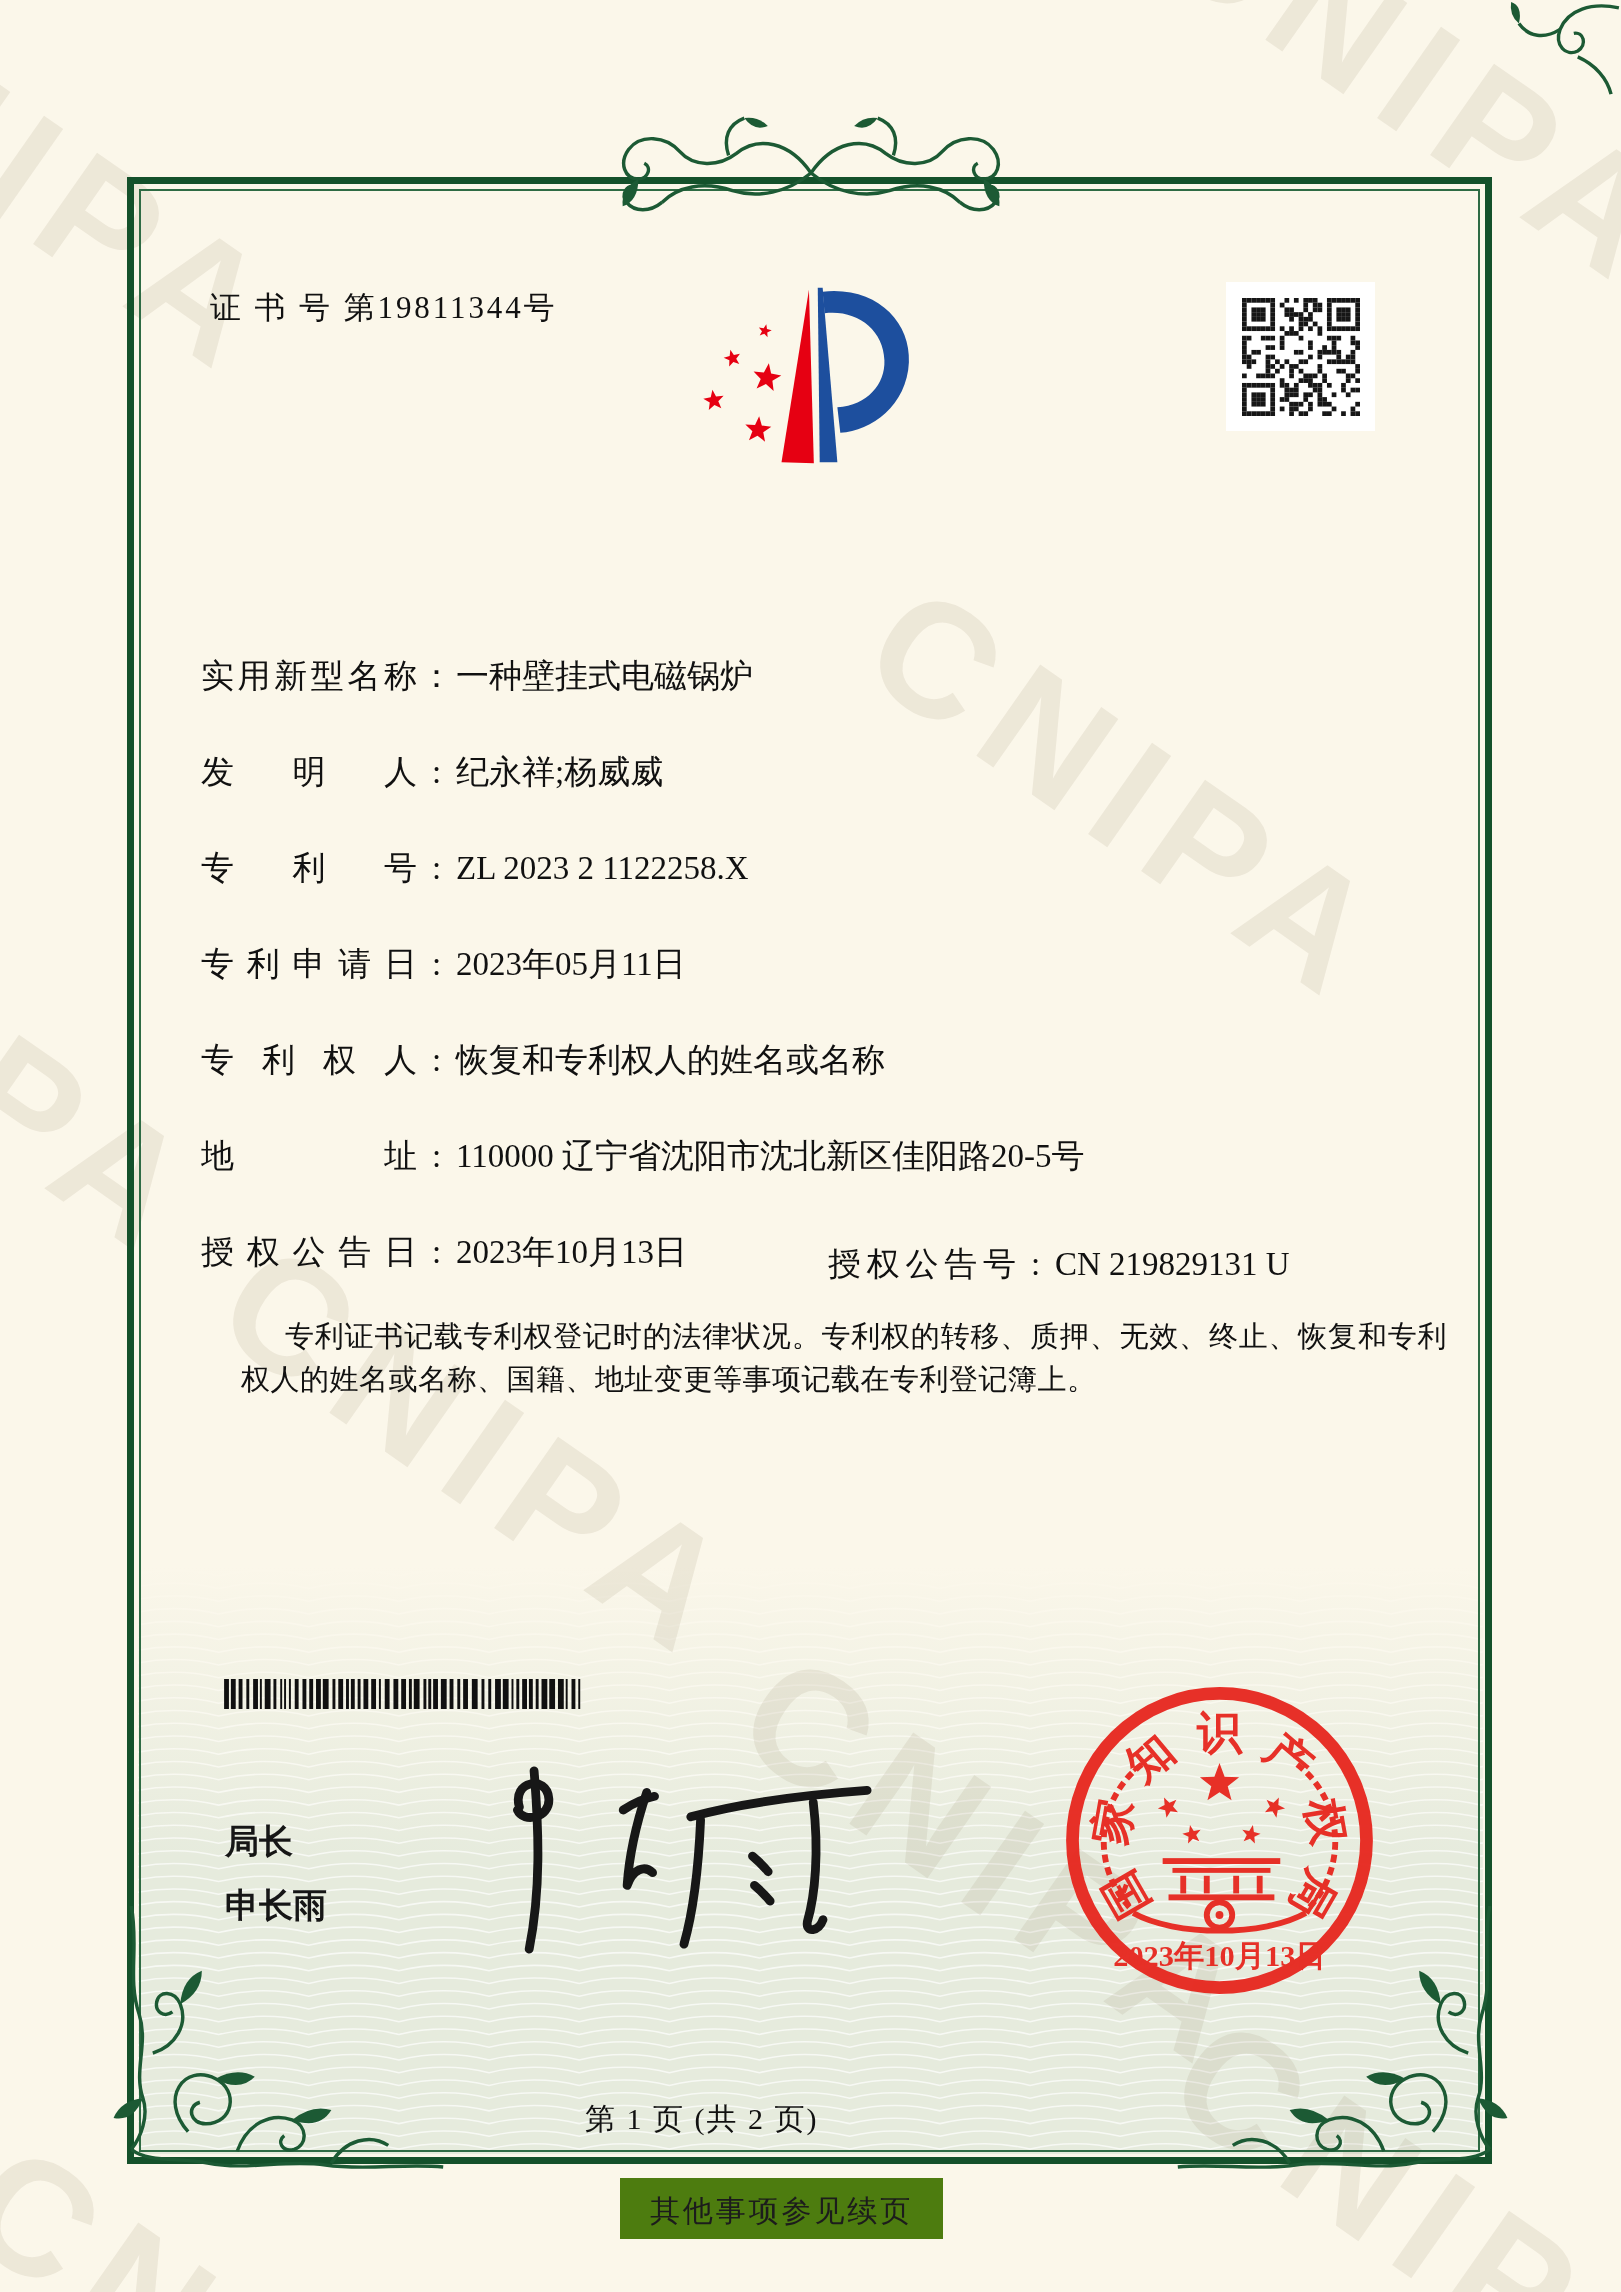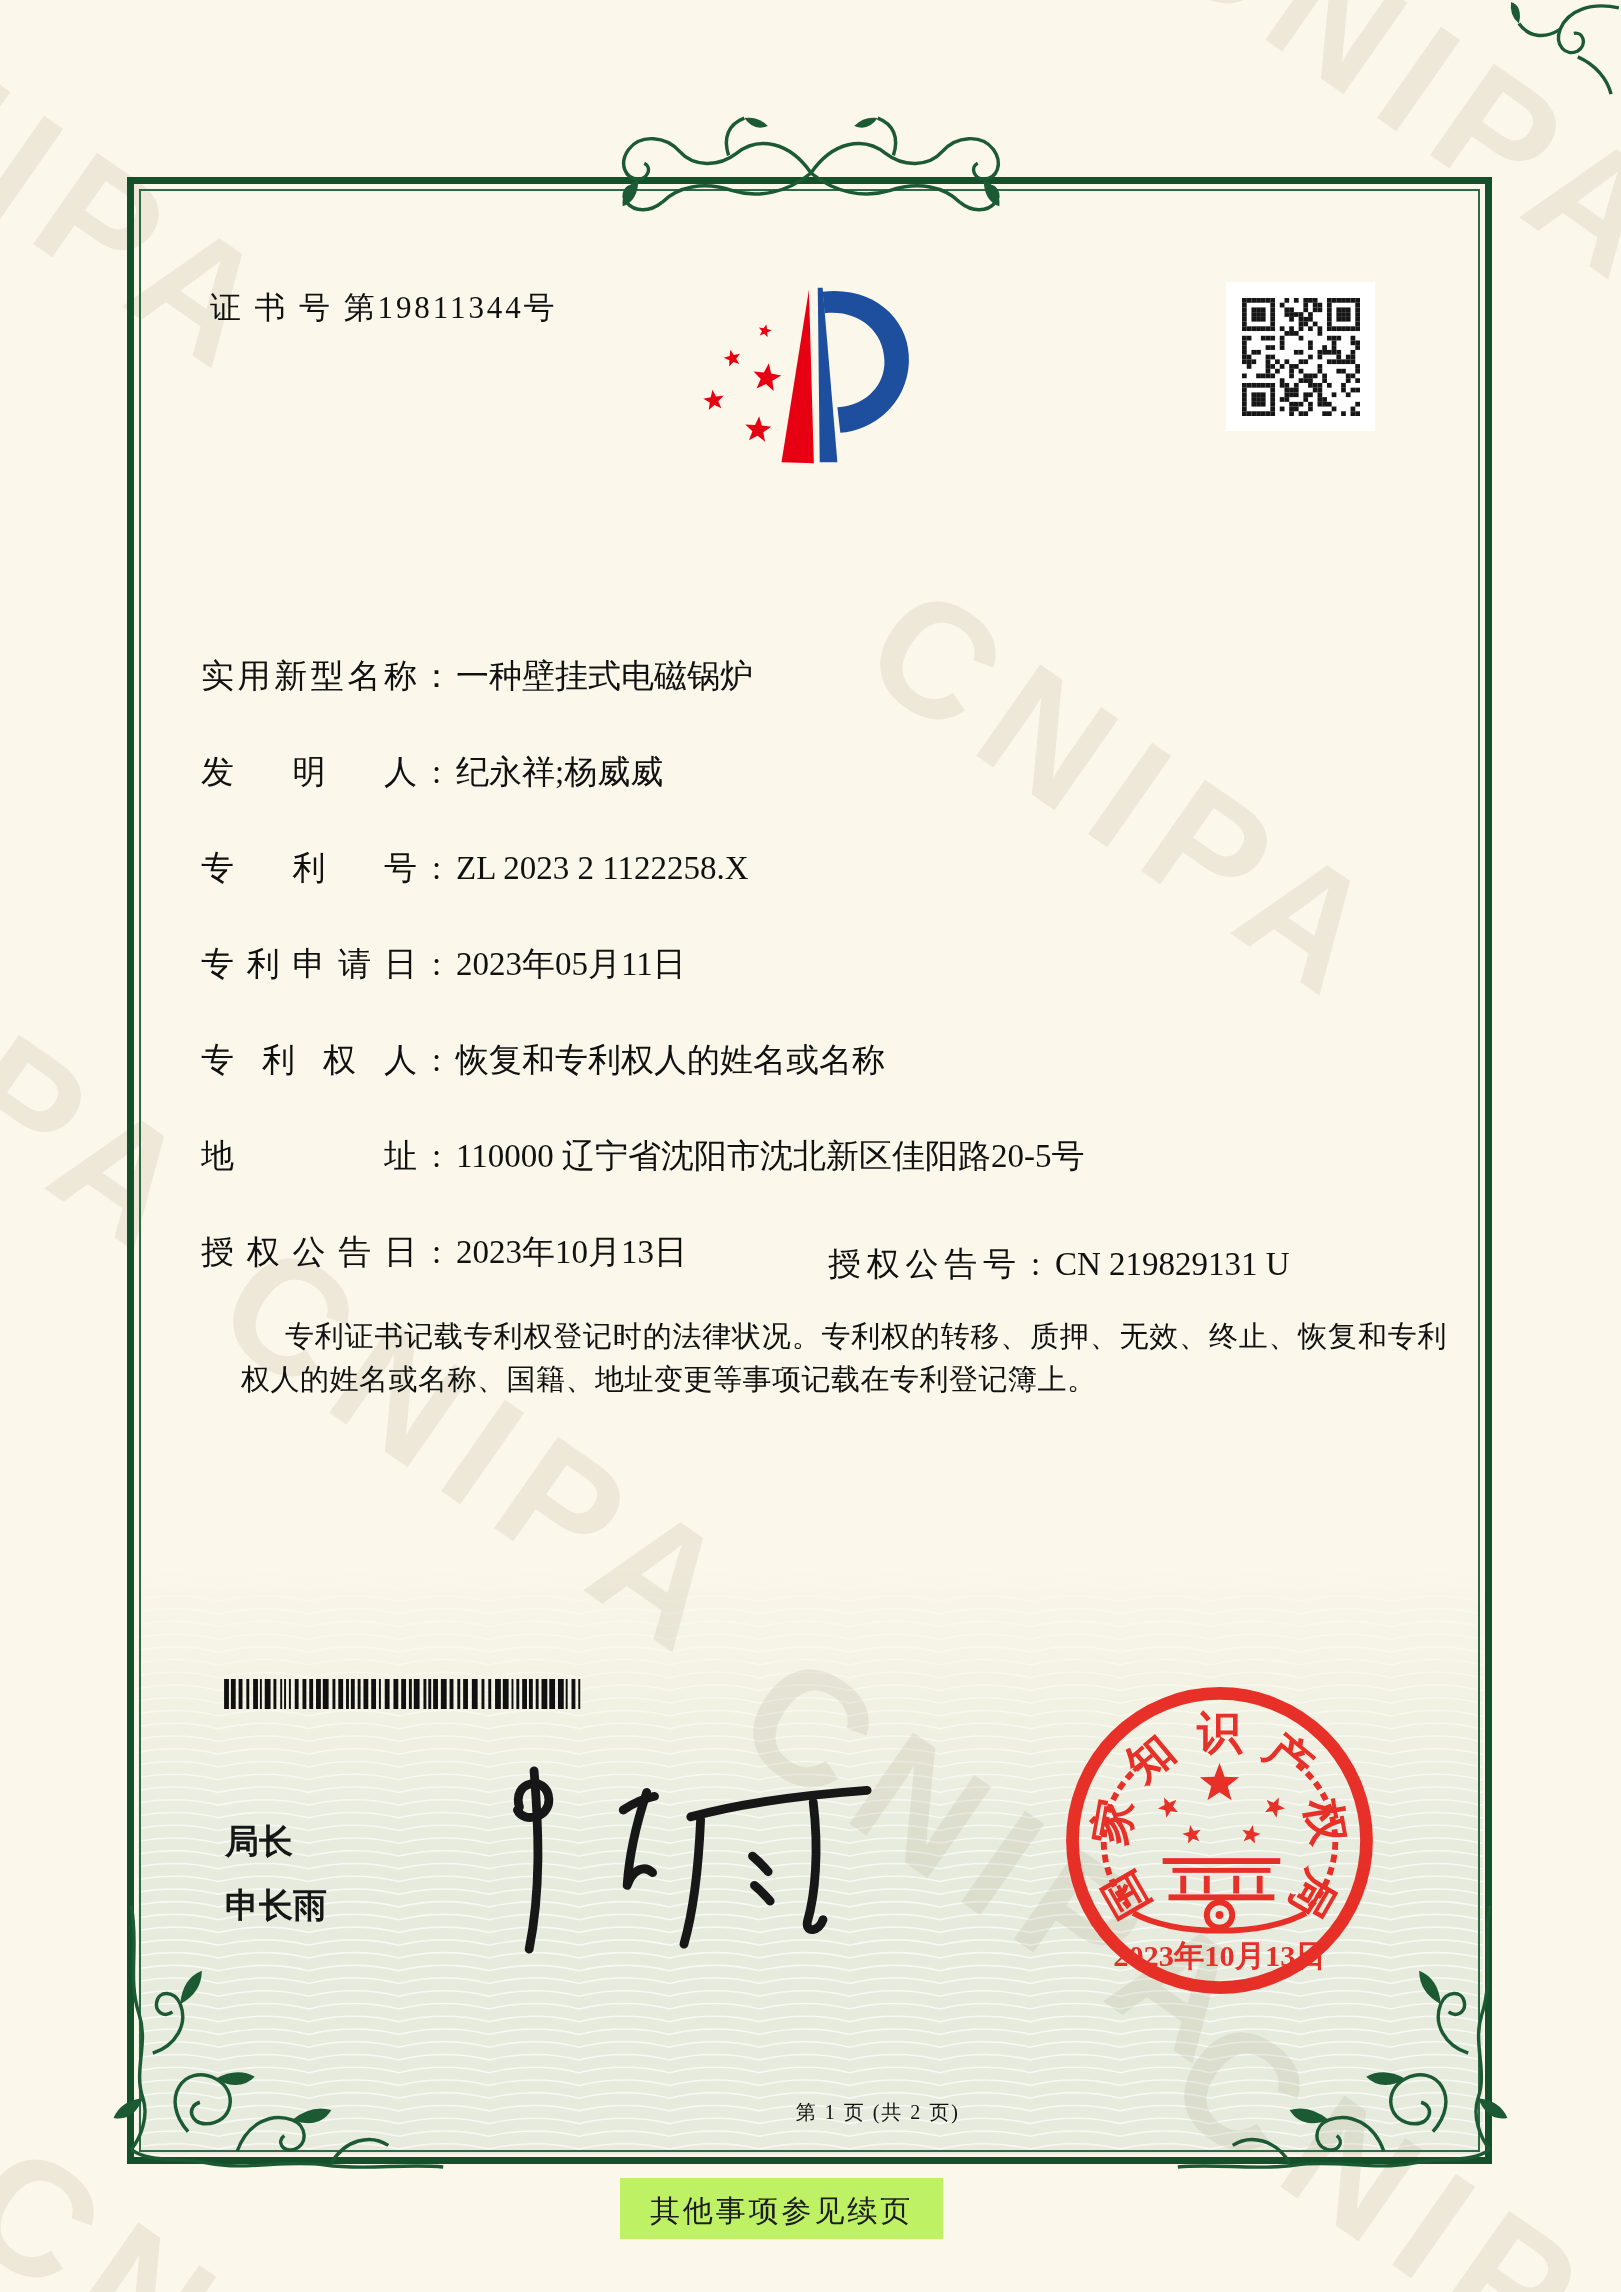"第 1 页 (共 2" .pagenum { font-size: 20px -> 30px; left: 568px -> 585px; text-align: right -> left }
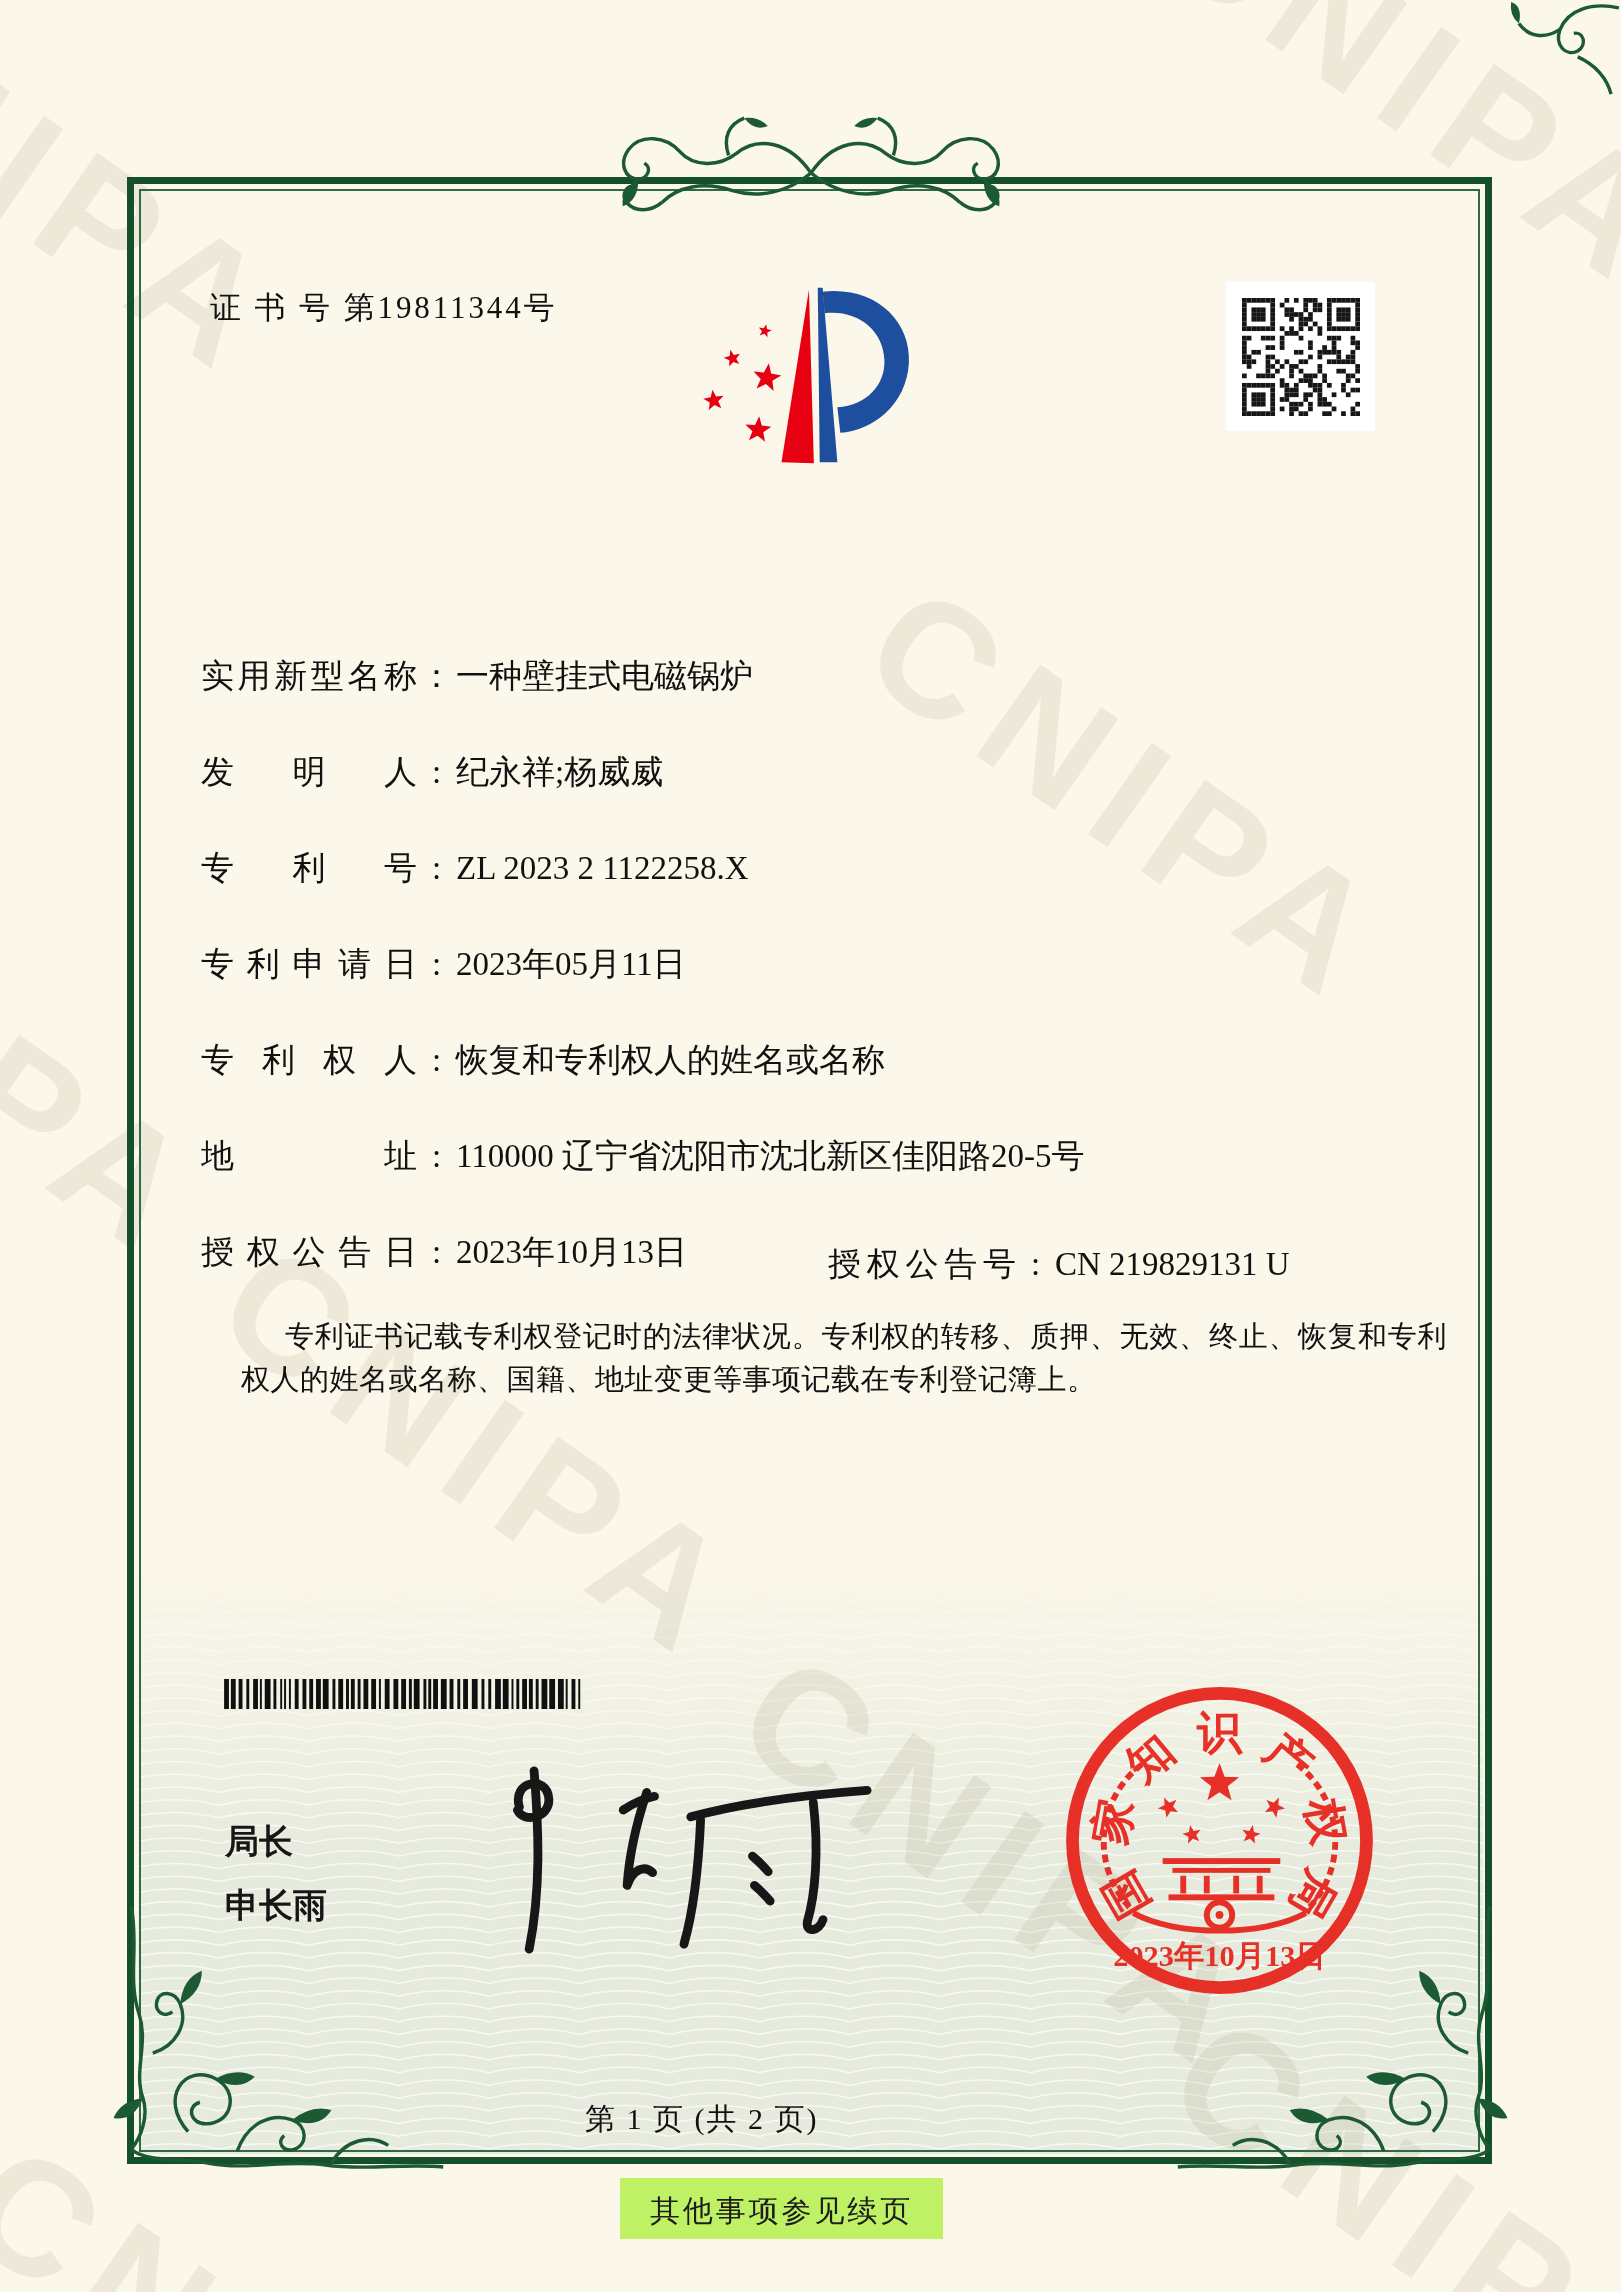"其他事项参见续页" .contbox { background: #bef264 -> #4d7c0f }
